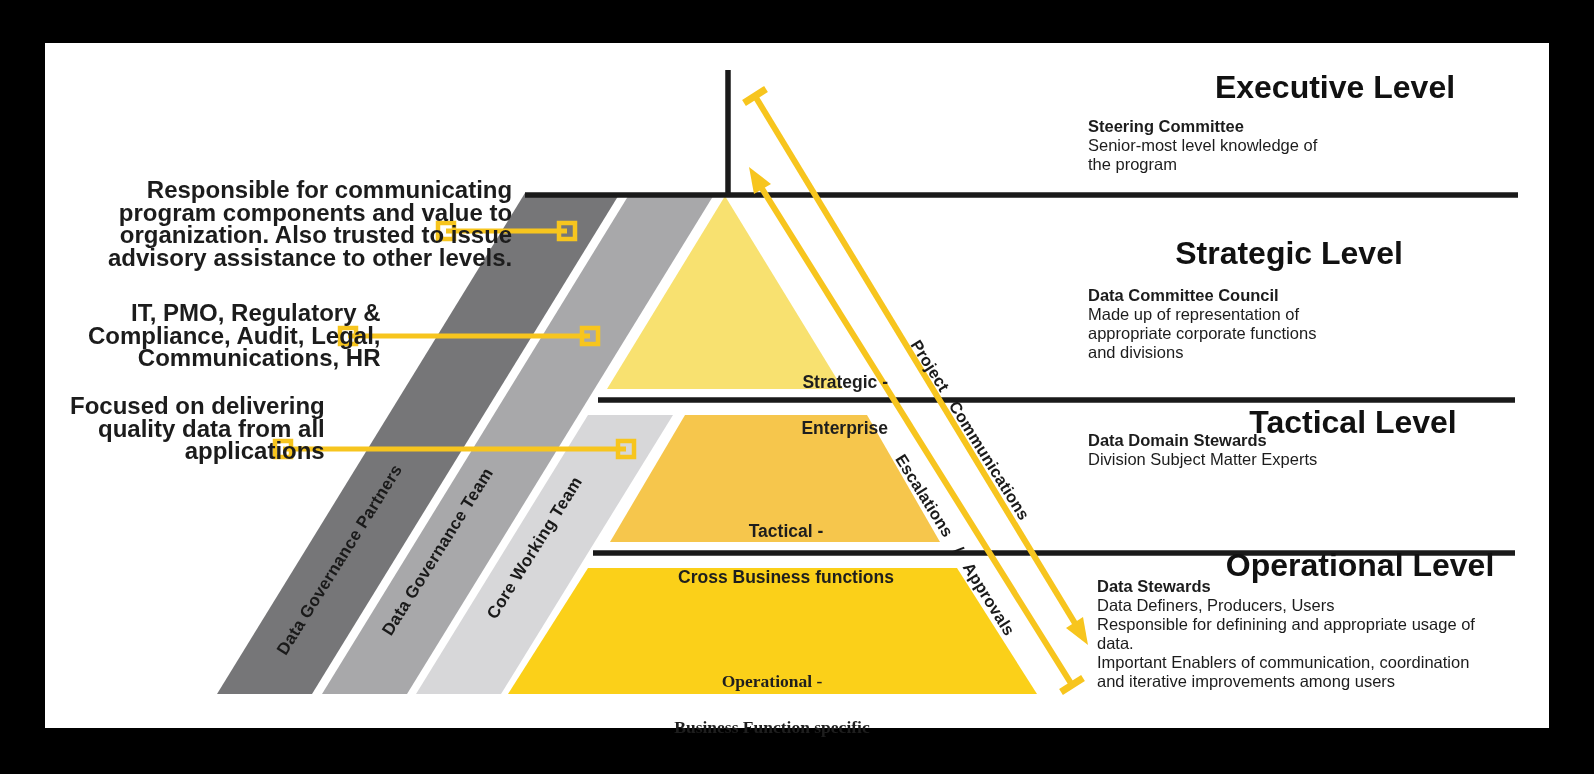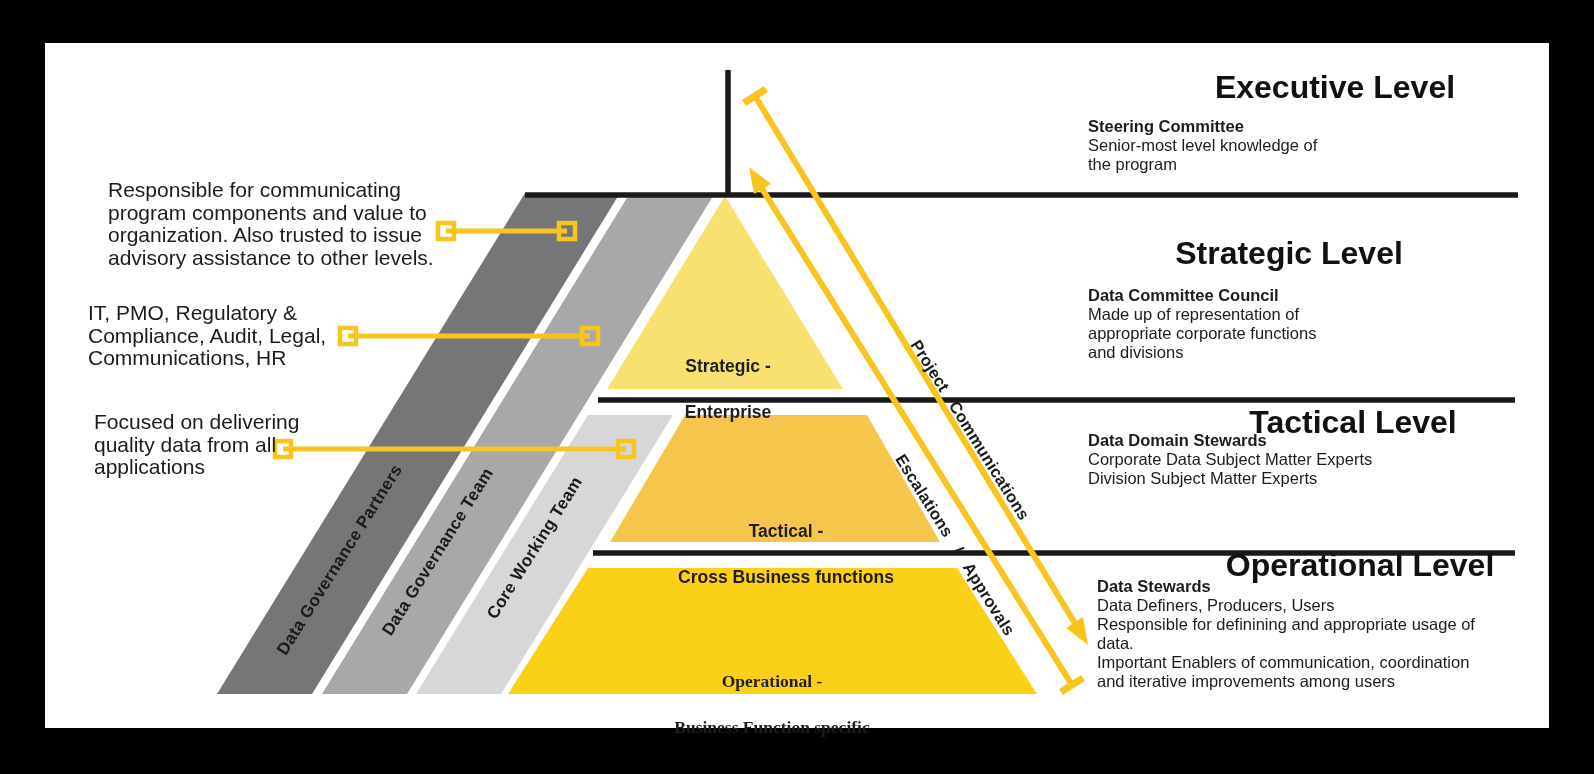"Responsible for communicating" .callout { font-size: 21px -> 24px; font-weight: 400 -> 700; text-align: none -> right }
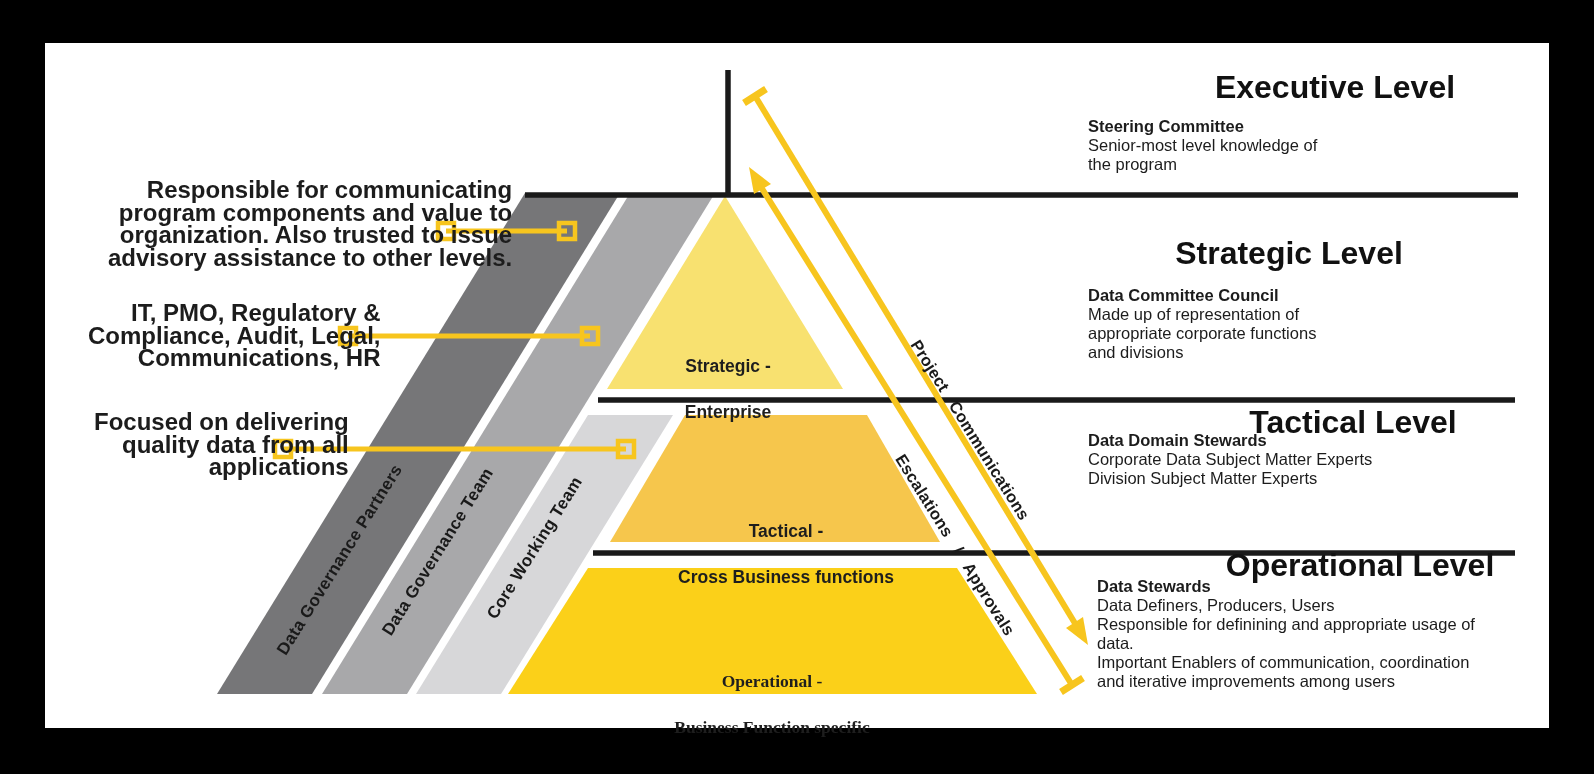"Strategic -" div.sec-label { text-align: none -> right; top: 289px -> 305px }
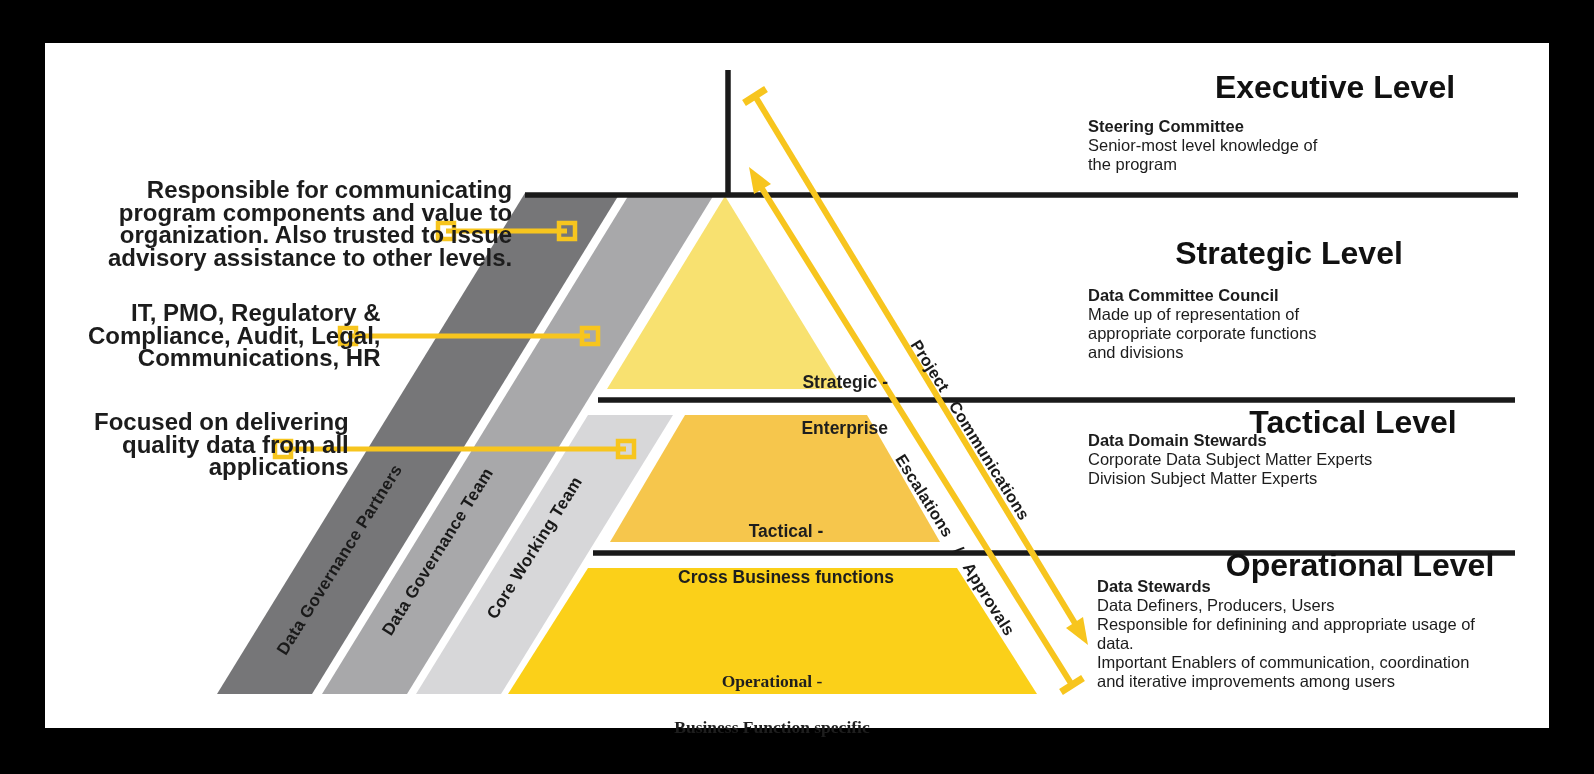"Focused on delivering" div.callout { margin-left: 24px -> none; top: 368px -> 352px }
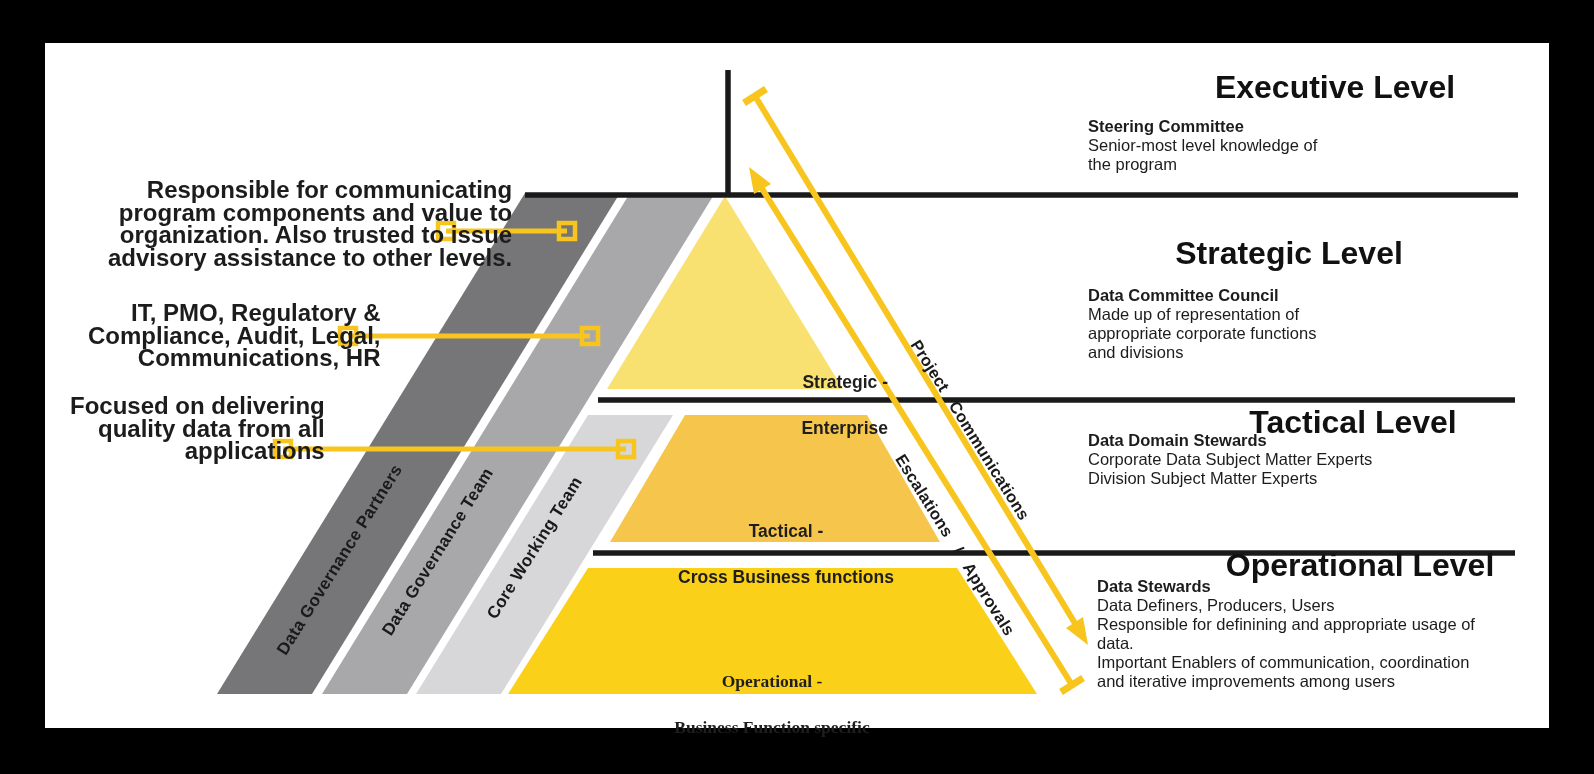"Corporate Data Subject Matter Experts" div.desc { html: <div>Corporate Data Subject Matter Experts</div> -> none }
